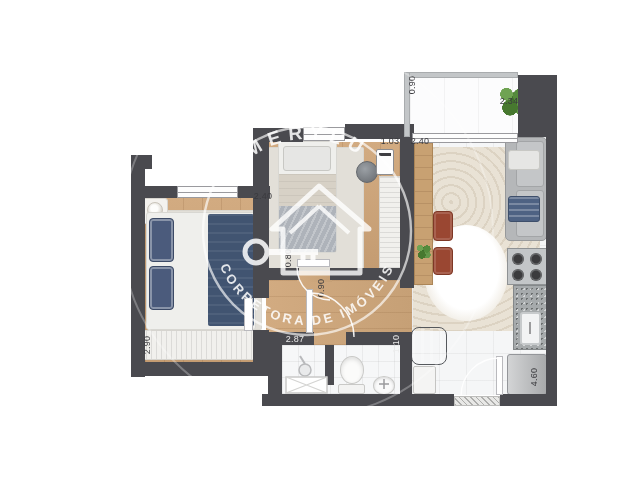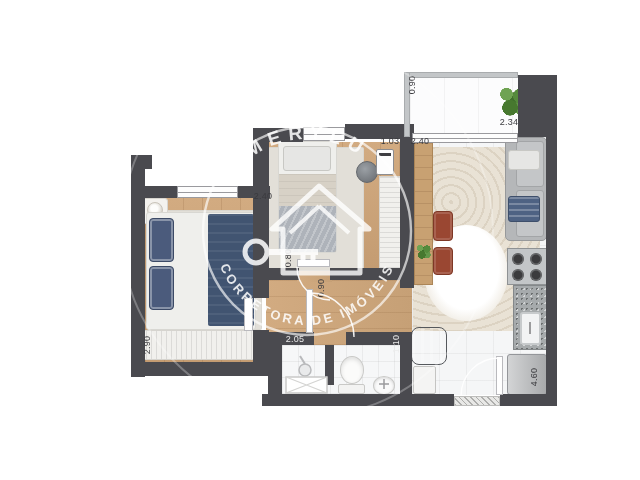"2.34" span.dim { top: 122px -> 101px }
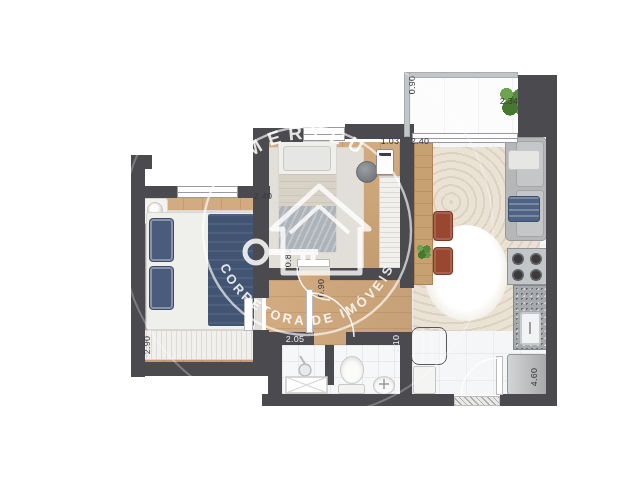"2.05" span.dim { text: 2.05 -> 2.87 }
